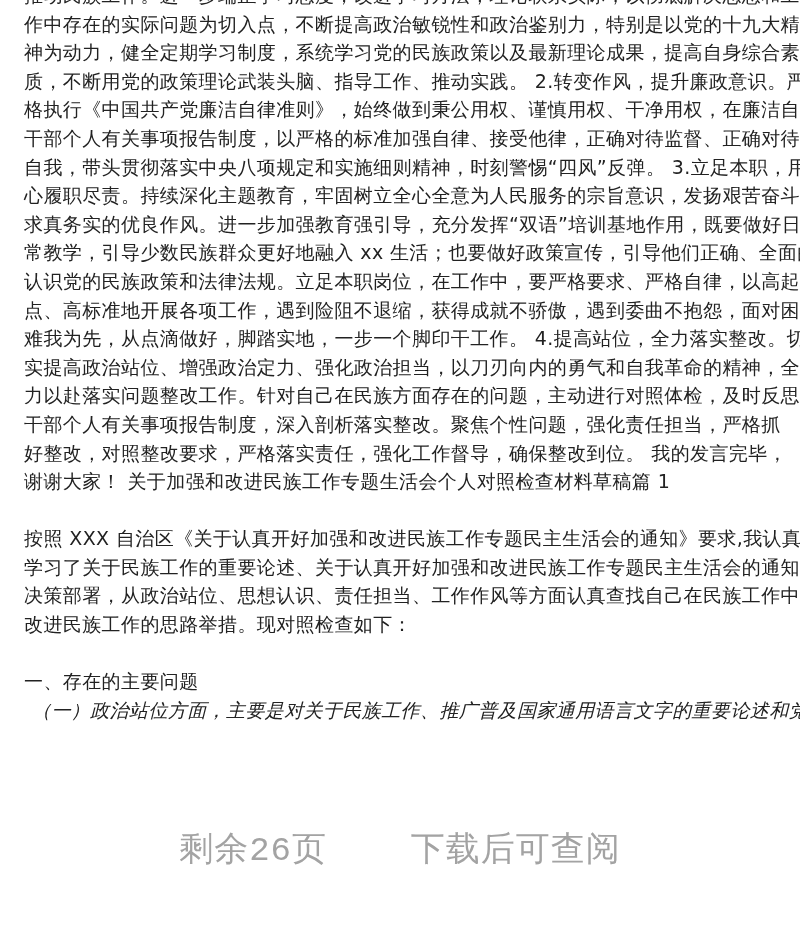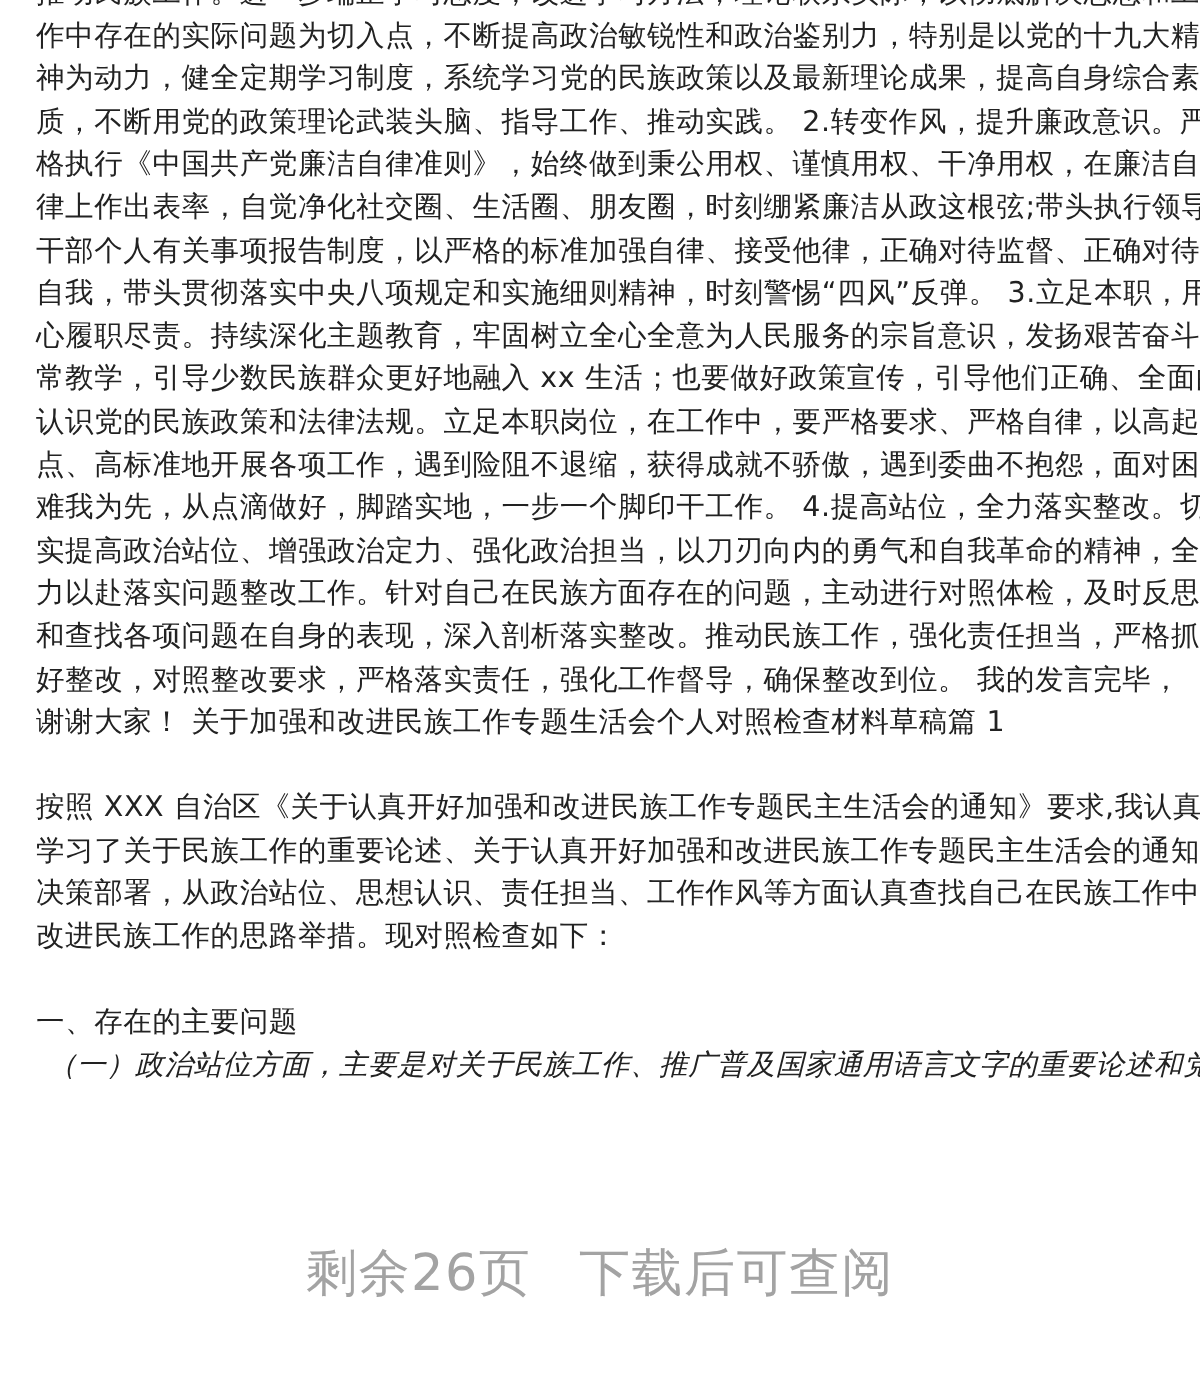"律上作出表率，自觉净化社交圈、生活圈、朋友圈，时刻绷紧廉洁从政这根弦;带头执行领" div.line { html: <div>律上作出表率，自觉净化社交圈、生活圈、朋友圈，时刻绷紧廉洁从政这根弦;带头执行领导</div> -> none }
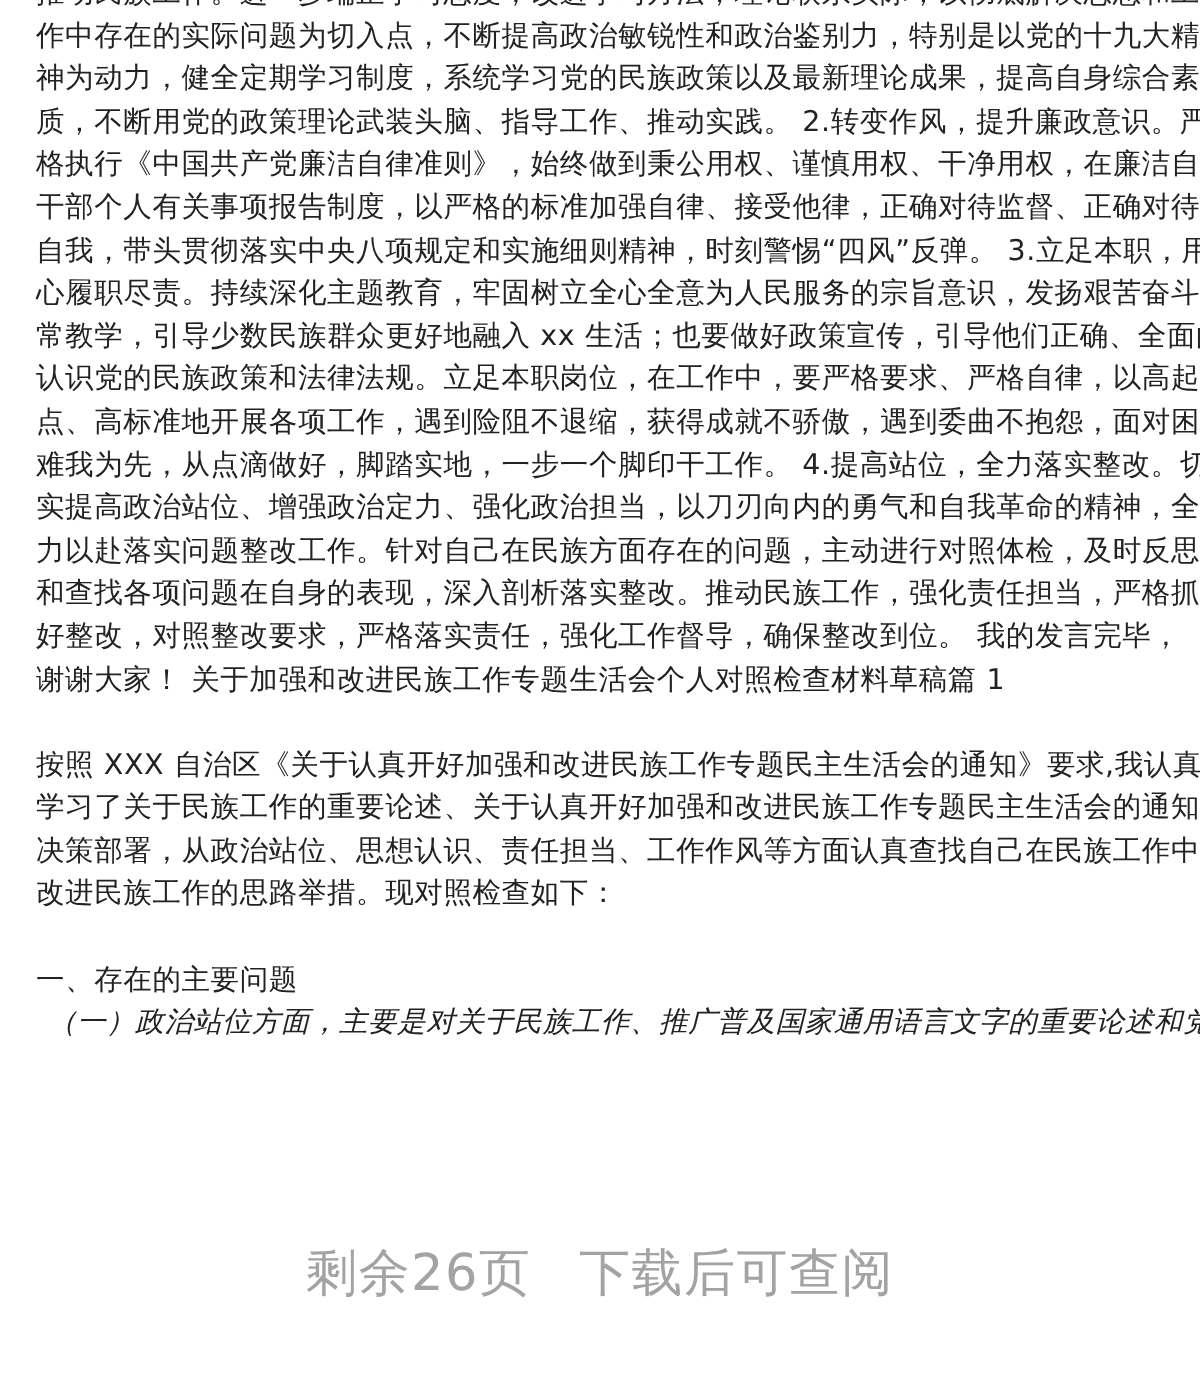"求真务实的优良作风。进一步加强教育强引导，充分发挥“双语”培训基地作用，既要做好" div.line { html: none -> <div>求真务实的优良作风。进一步加强教育强引导，充分发挥“双语”培训基地作用，既要做好日</div> }
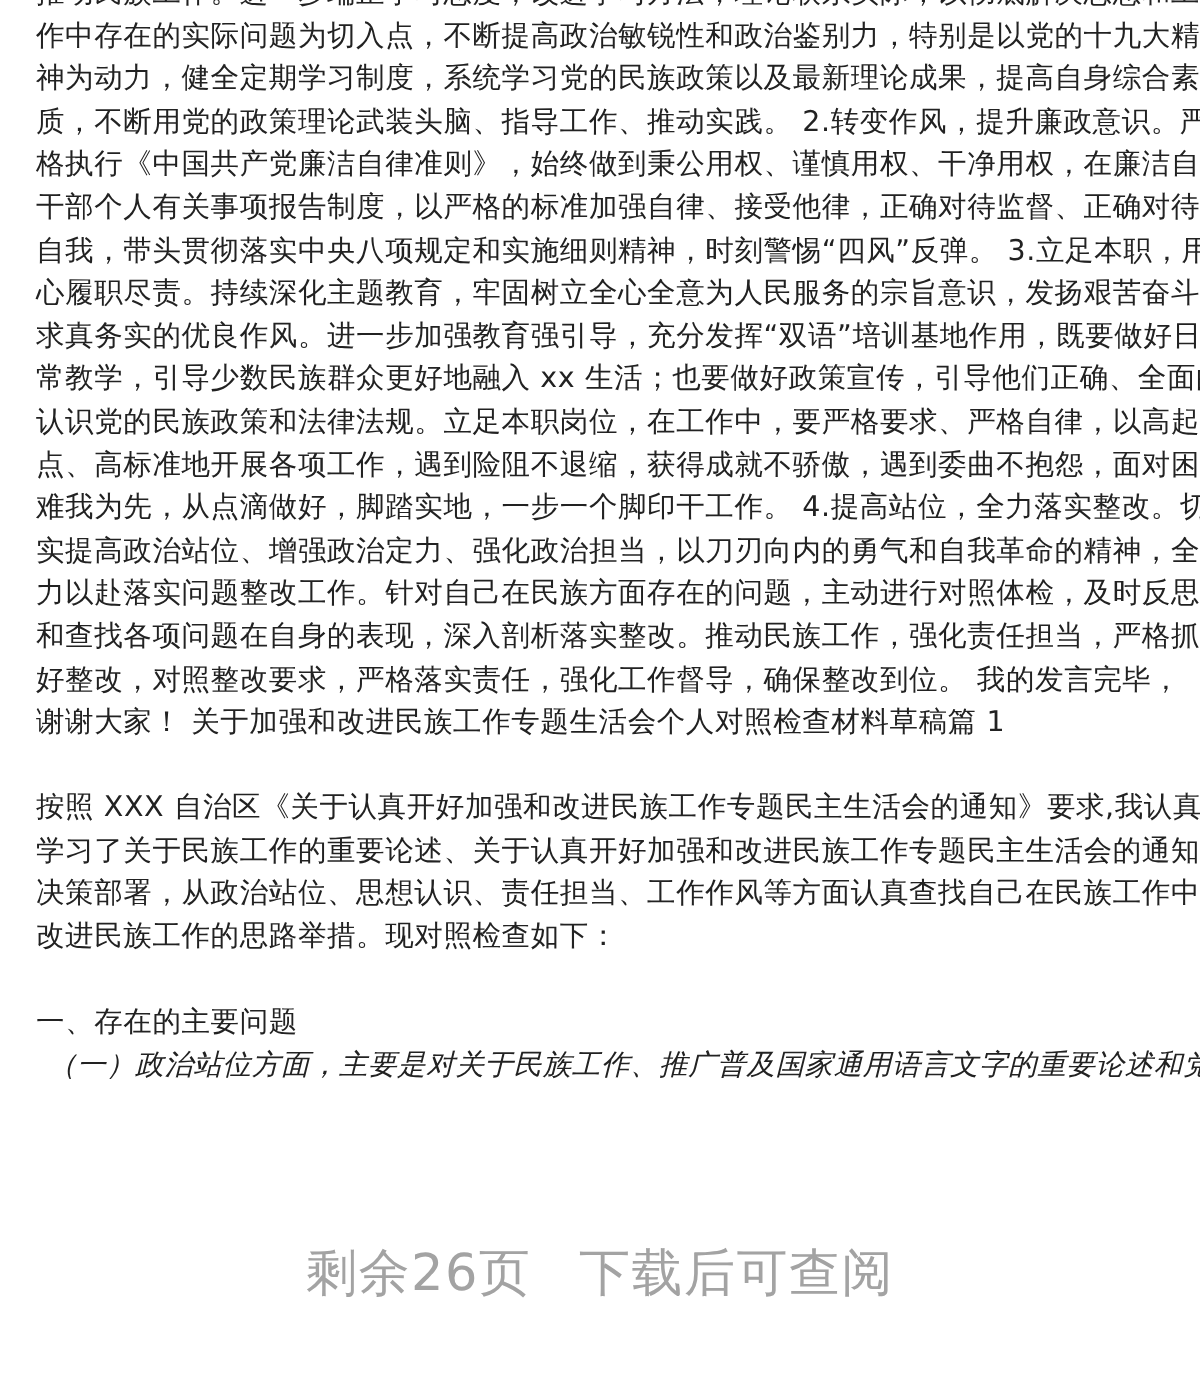"和查找各项问题在自身的表现，深入剖析落实整改。推动民族工作，强化责任担当，严格抓" div.line { text: 和查找各项问题在自身的表现，深入剖析落实整改。推动民族工作 -> 干部个人有关事项报告制度，深入剖析落实整改。聚焦个性问题 }
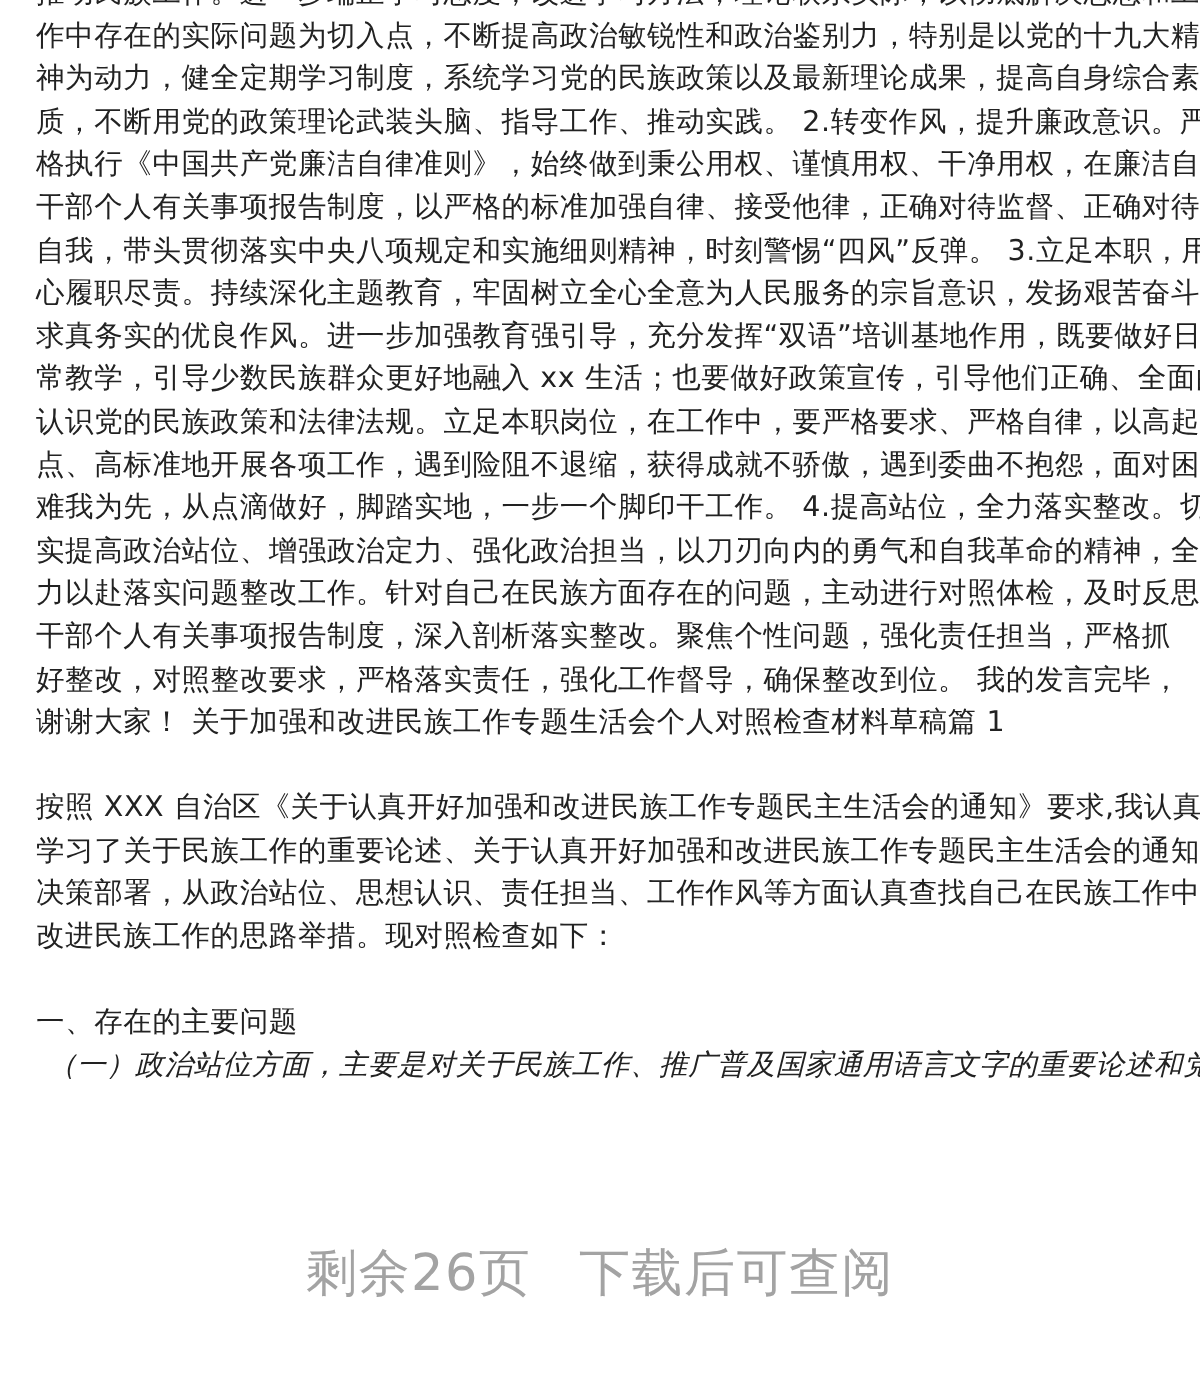"剩余26页" .footer span { font-family: none -> Liberation Mono, monospace; margin: 0 10px -> 0 36px }
